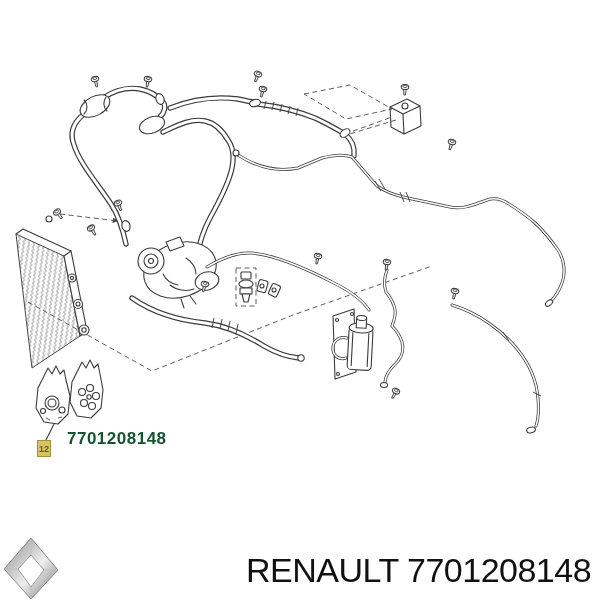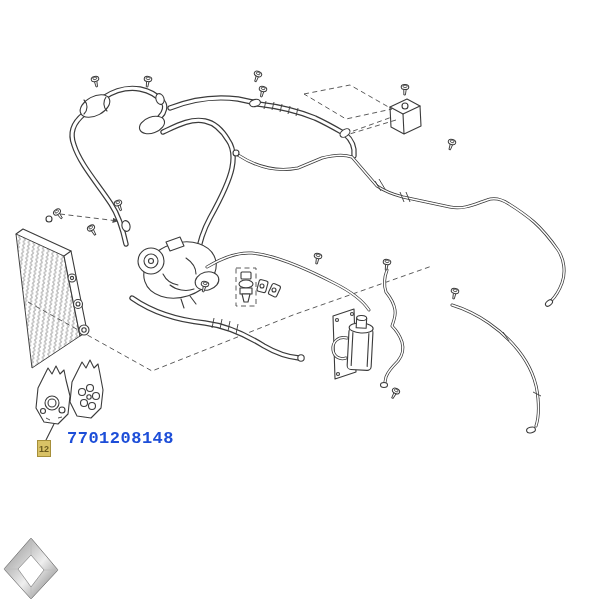"7701208148" #part-number { color: #1d4ed8 -> #14532d; font-family: Liberation Mono, monospace -> none }
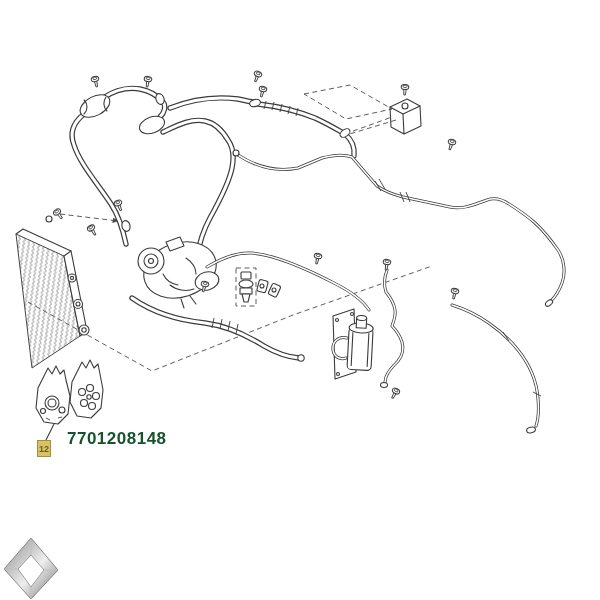"RENAULT 7701208148" div { html: none -> <div>RENAULT 7701208148</div> }
